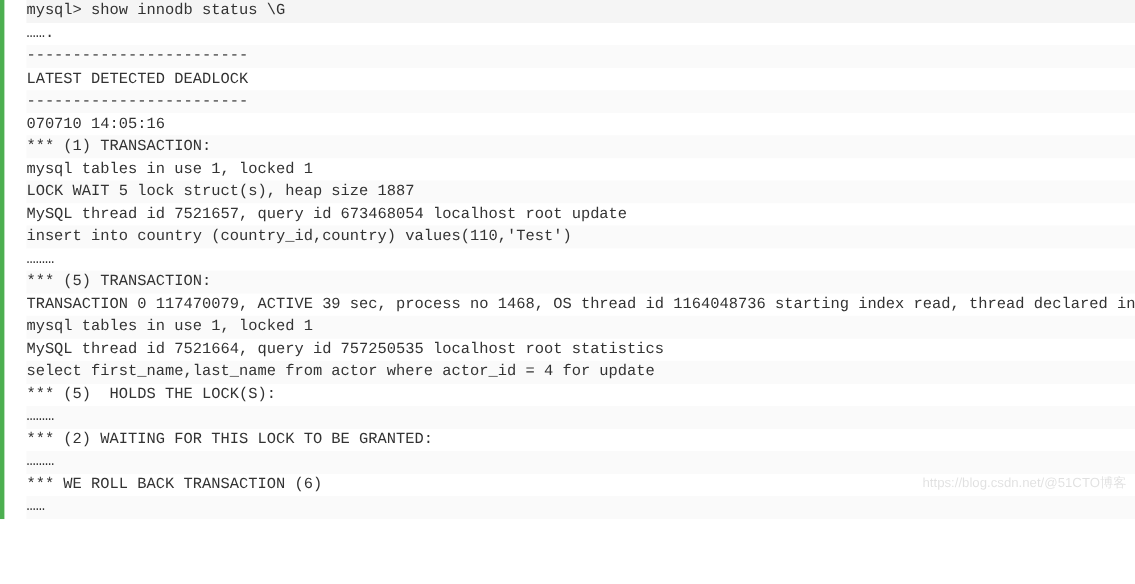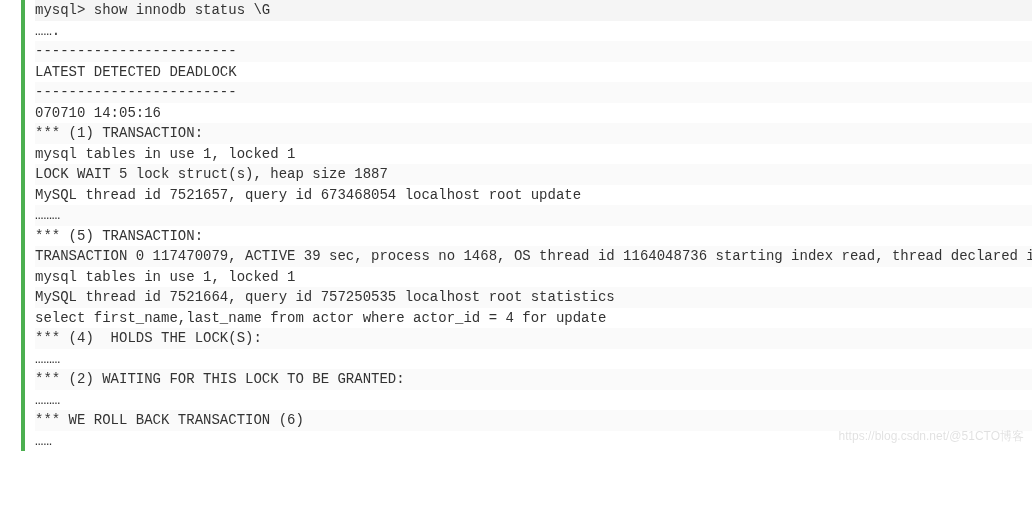"mysql> show innodb status \G" .container { margin-left: 21px -> none; padding-left: 10px -> 20px }
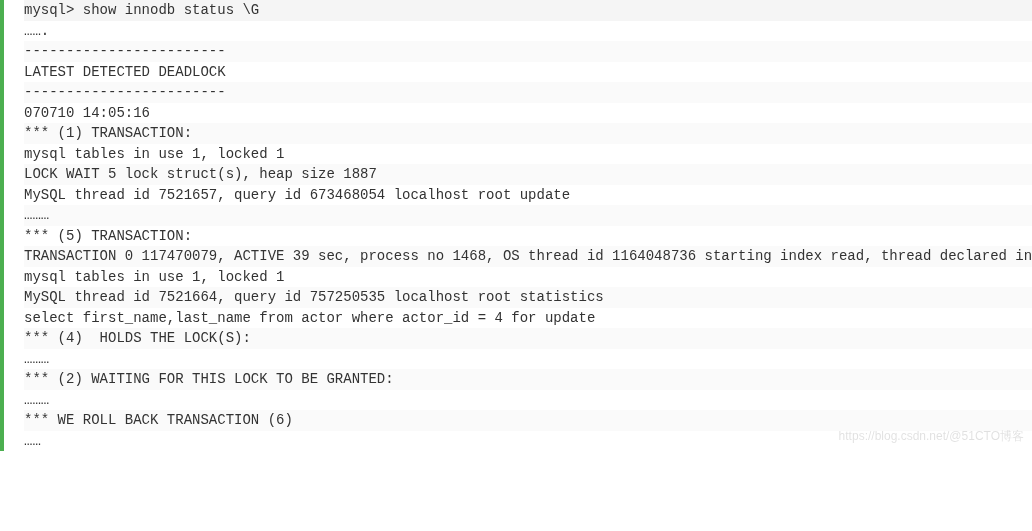"insert into country (country_id,country)" div.line { html: none -> <div>insert into country (country_id,country) values(110,'Test')</div> }
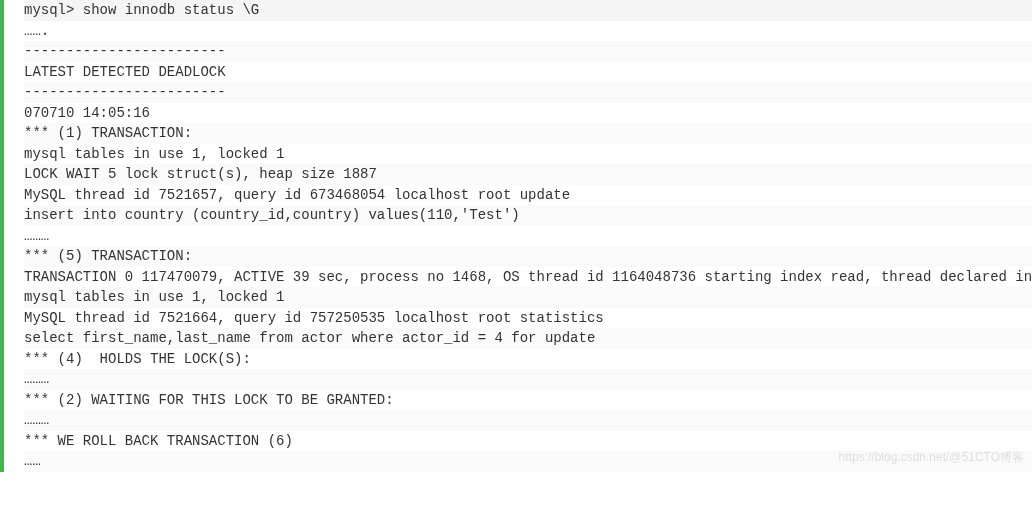"*** (4) HOLDS THE LOCK(S):" div.line { text: 4 -> 5 }
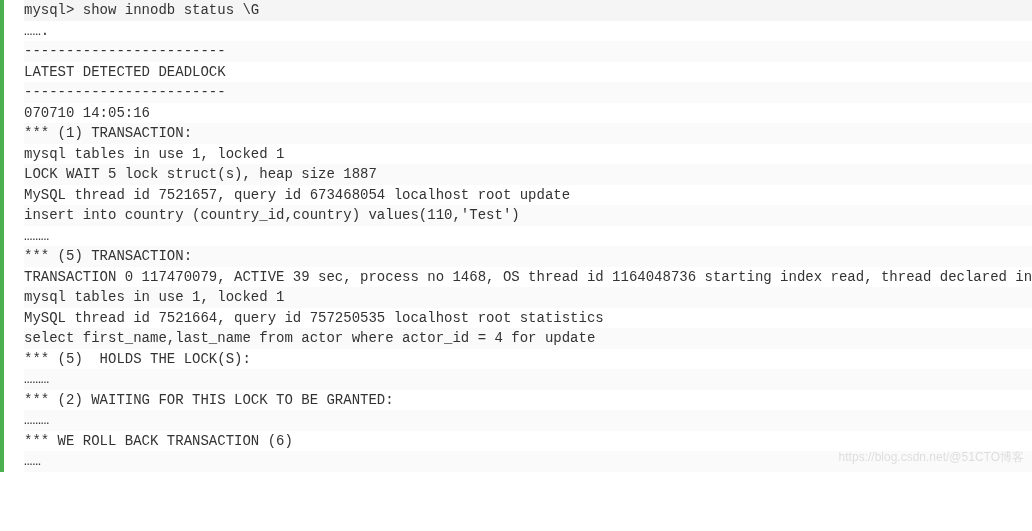"https://blog.csdn.net/@51CTO博客" .watermark { bottom: 6px -> 24px }
